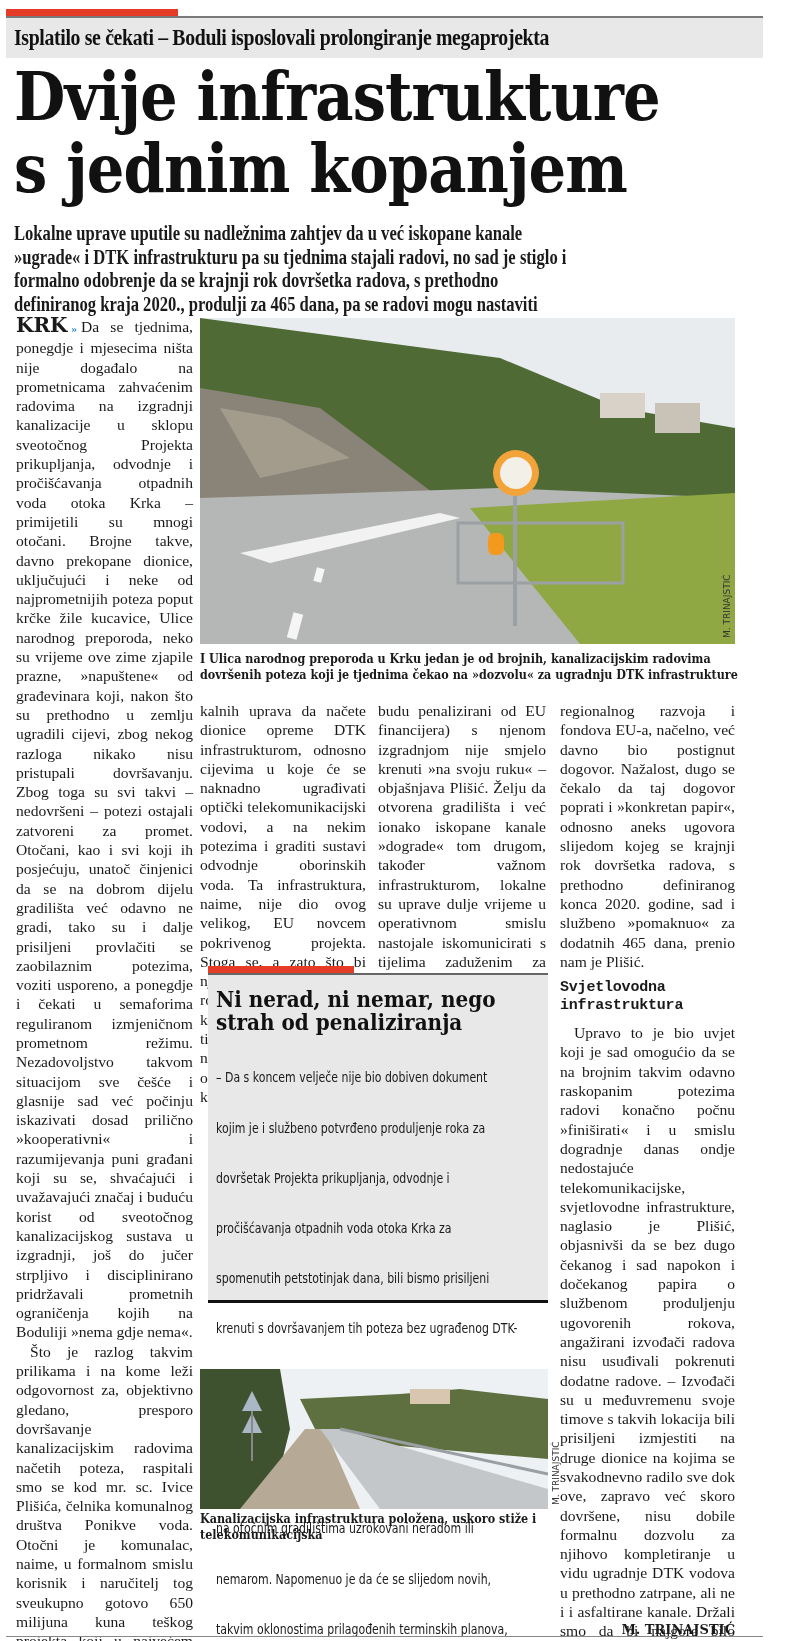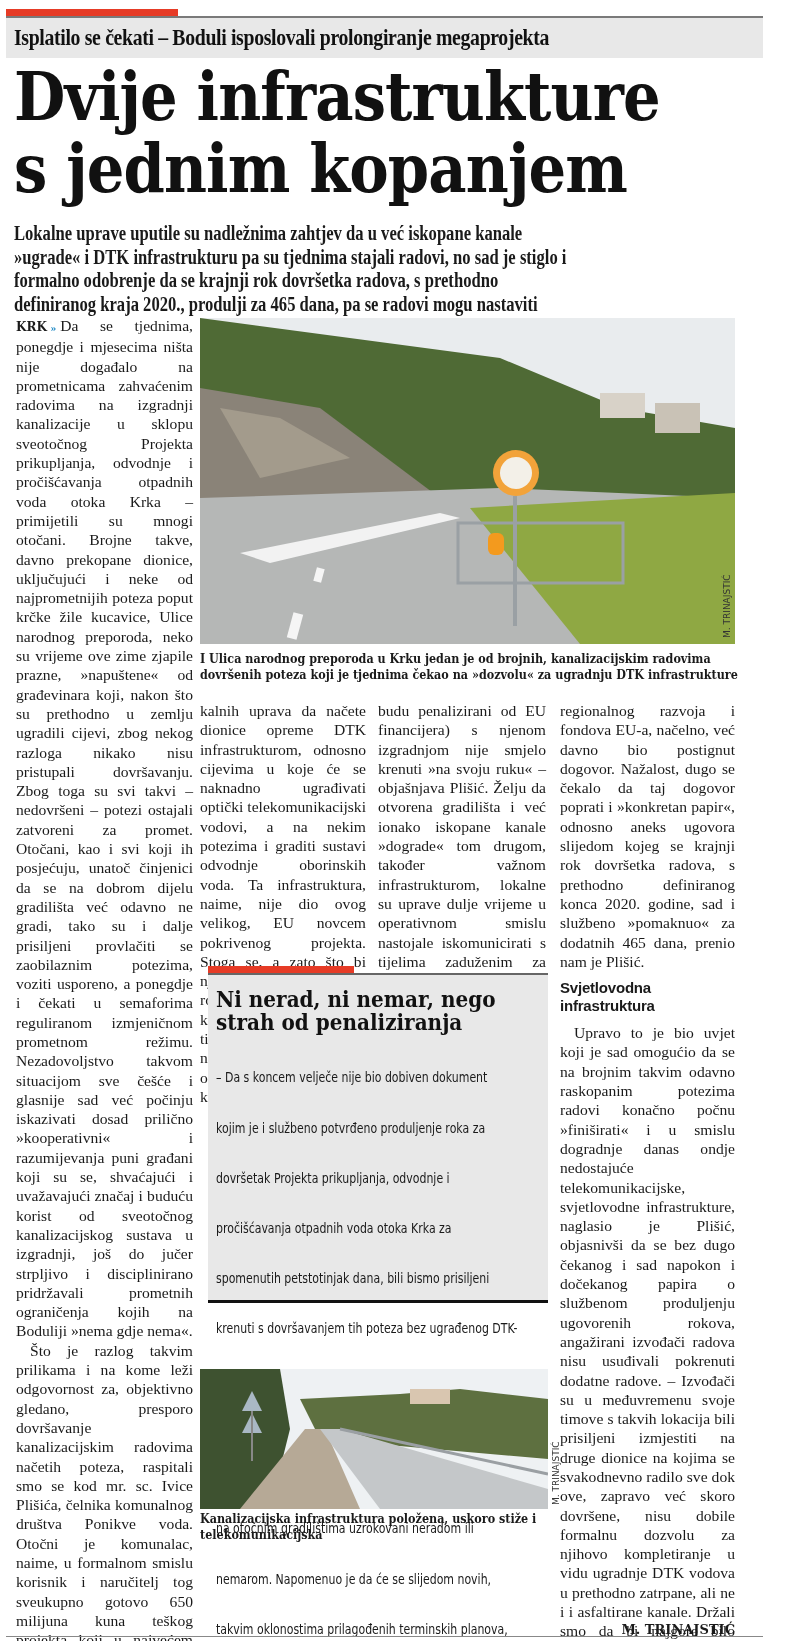"KRK" .dateline { font-size: 12px -> 20px }
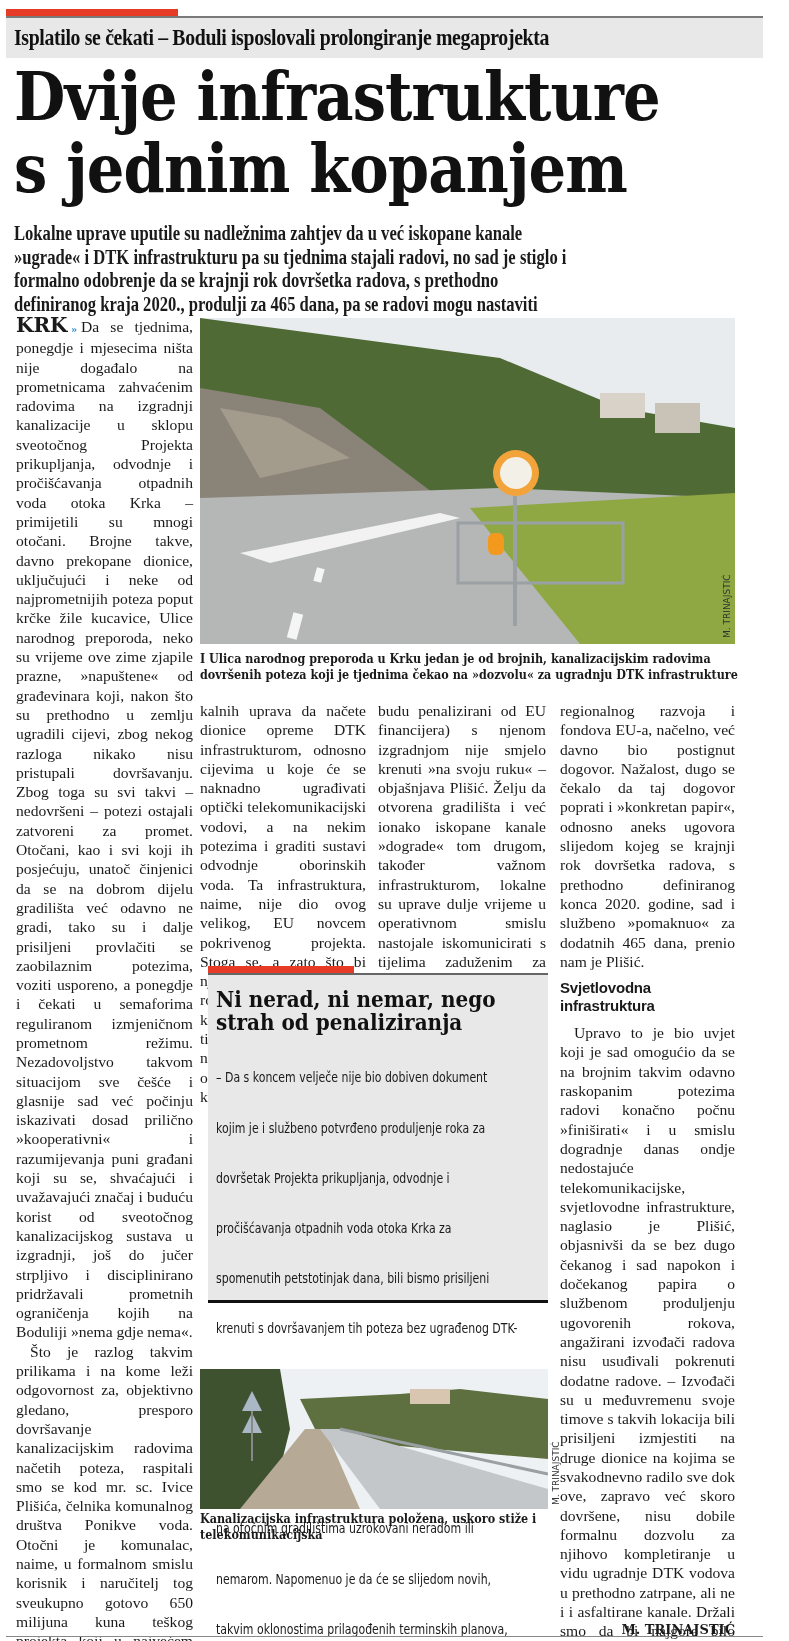"Svjetlovodna infrastruktura" .subhead { font-family: Liberation Sans, sans-serif -> Liberation Mono, monospace }
